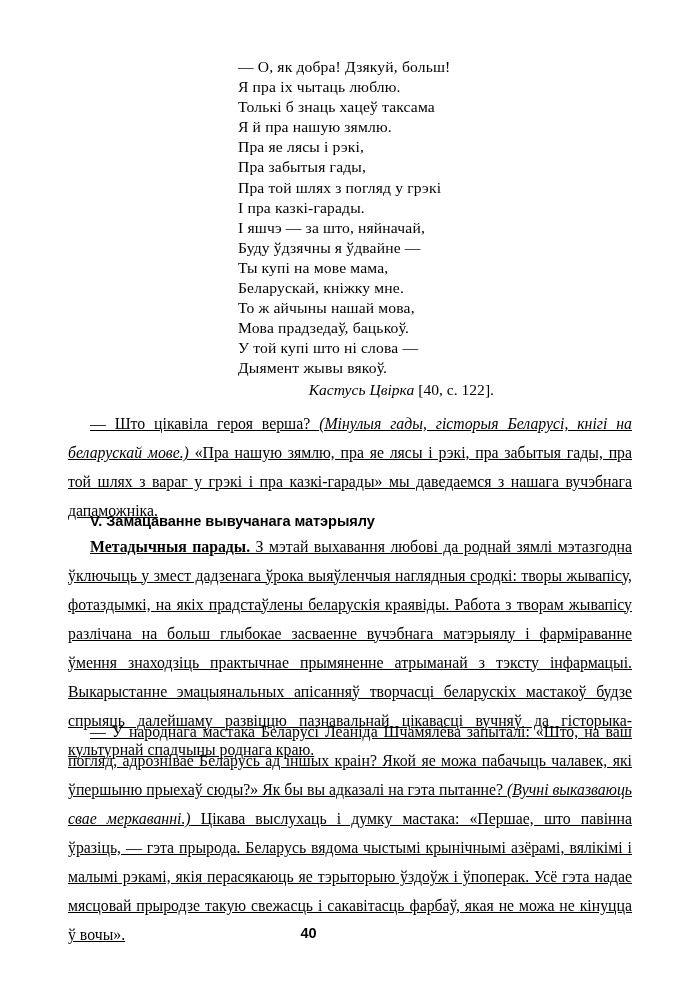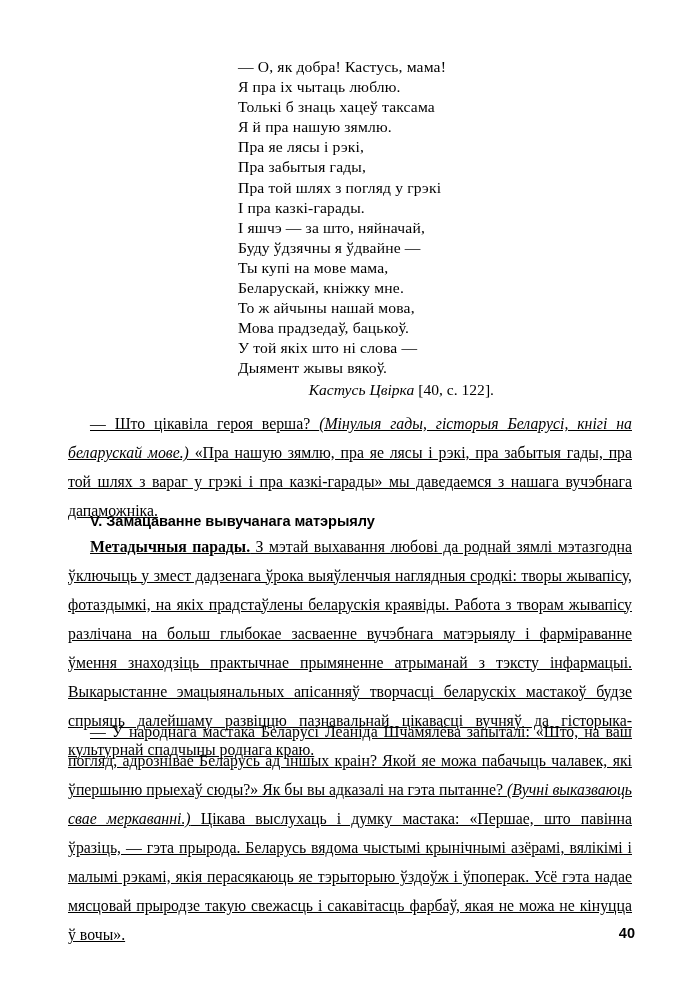"— О, як добра! Кастусь," div.poem-line { text: Кастусь, мама -> Дзякуй, больш }
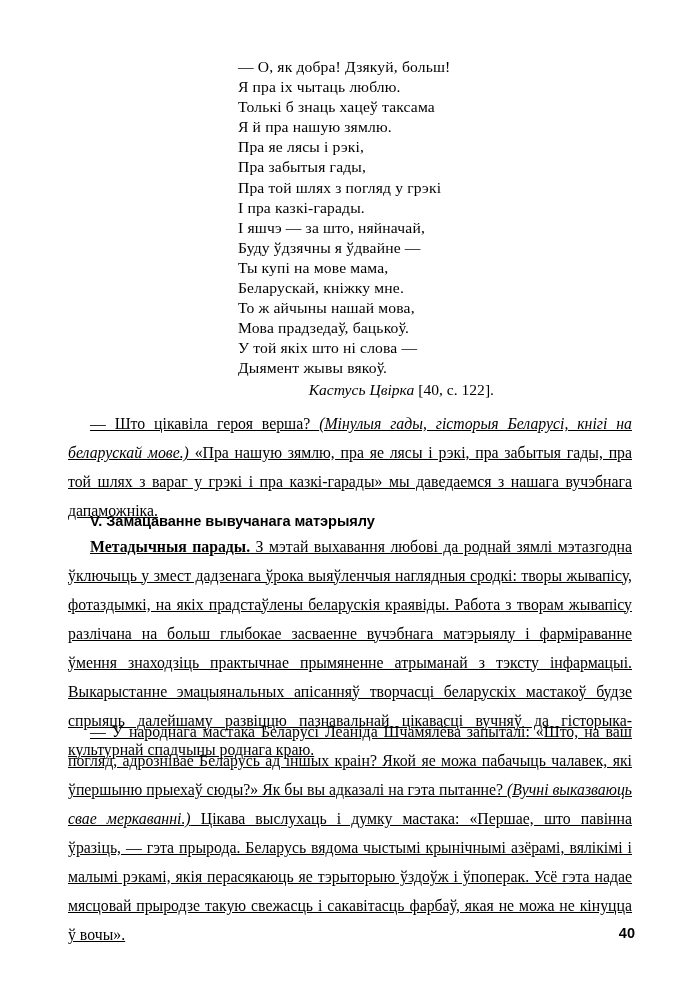"У той якіх што ні" div.poem-line { text: якіх -> купі }
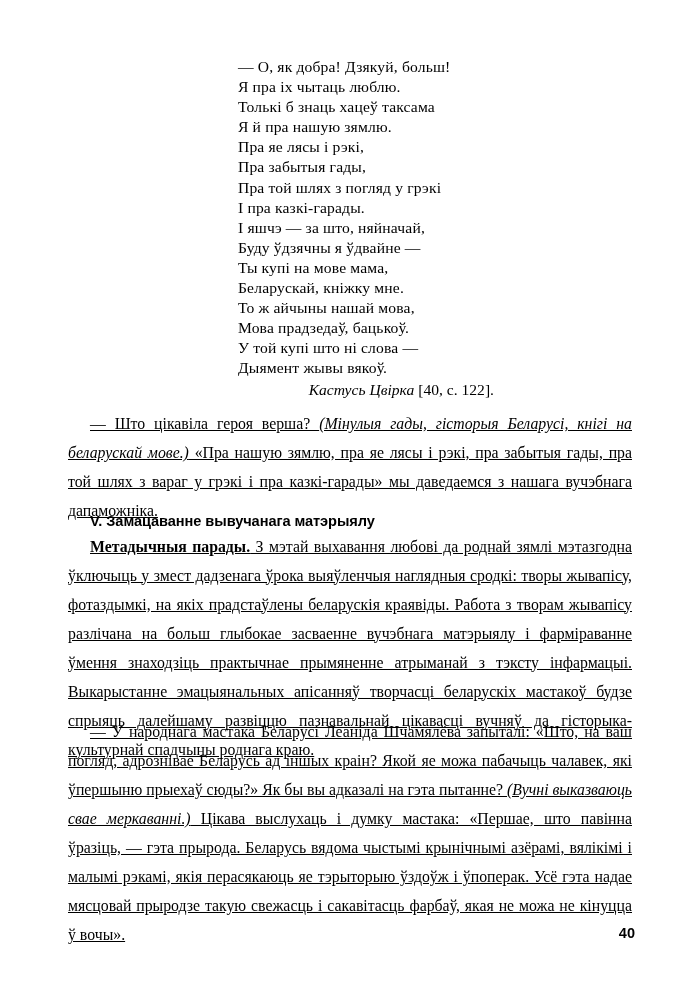"40" .folio { left: 18px -> 0; text-align: right -> center }
